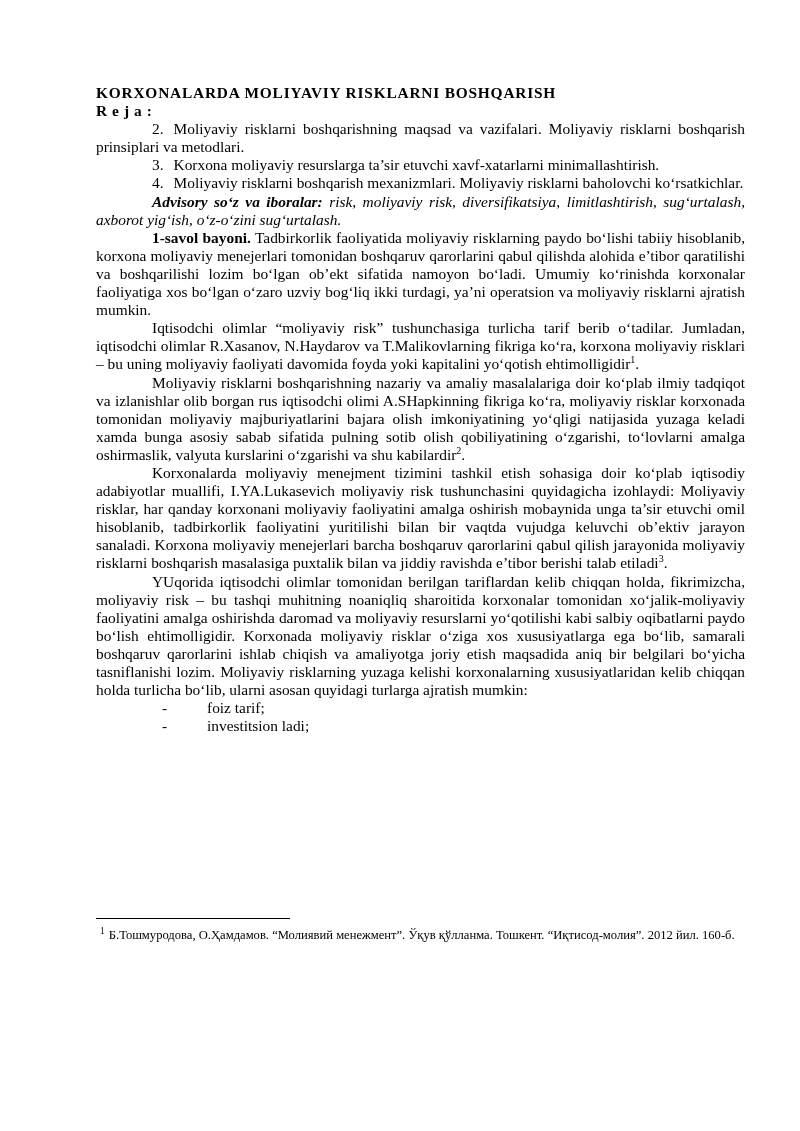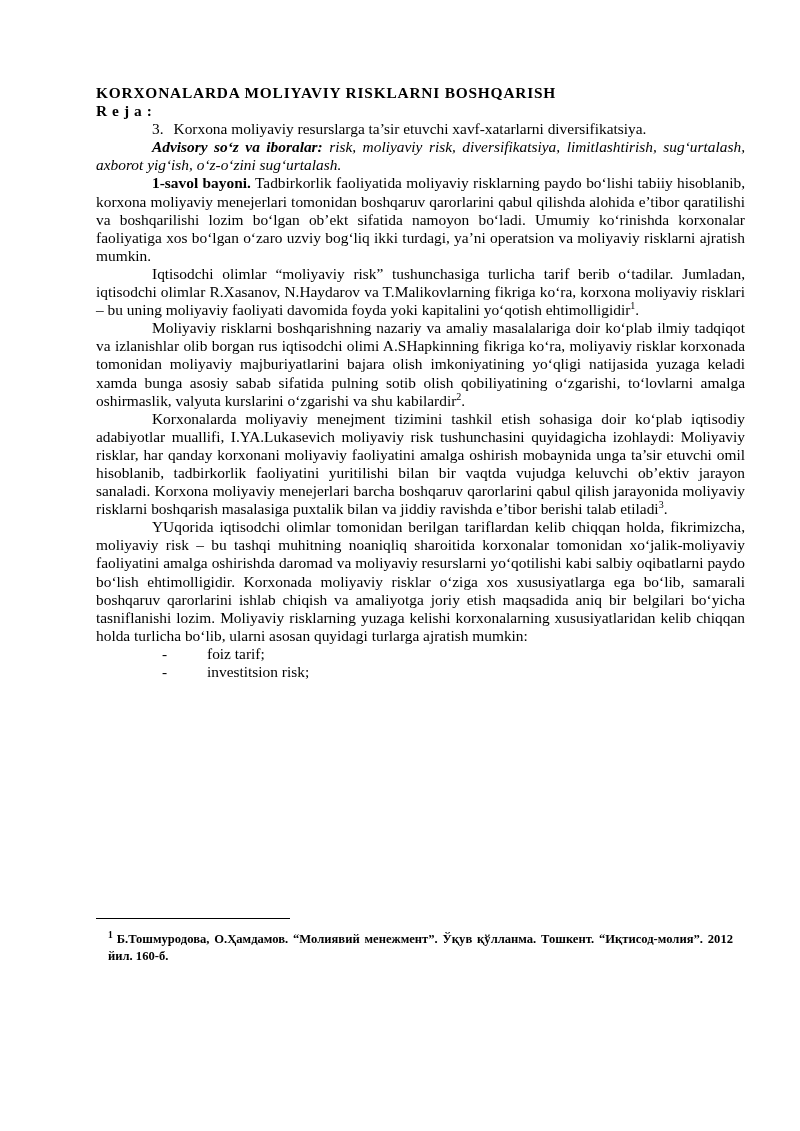"2. Moliyaviy risklarni boshqarishning" p.indent { html: none -> <p><span>2.</span><span>Moliyaviy risklarni boshqarishning maqsad va vazifalari. Moliyaviy risklarni boshqarish prinsiplari va metodlari.</span></p> }
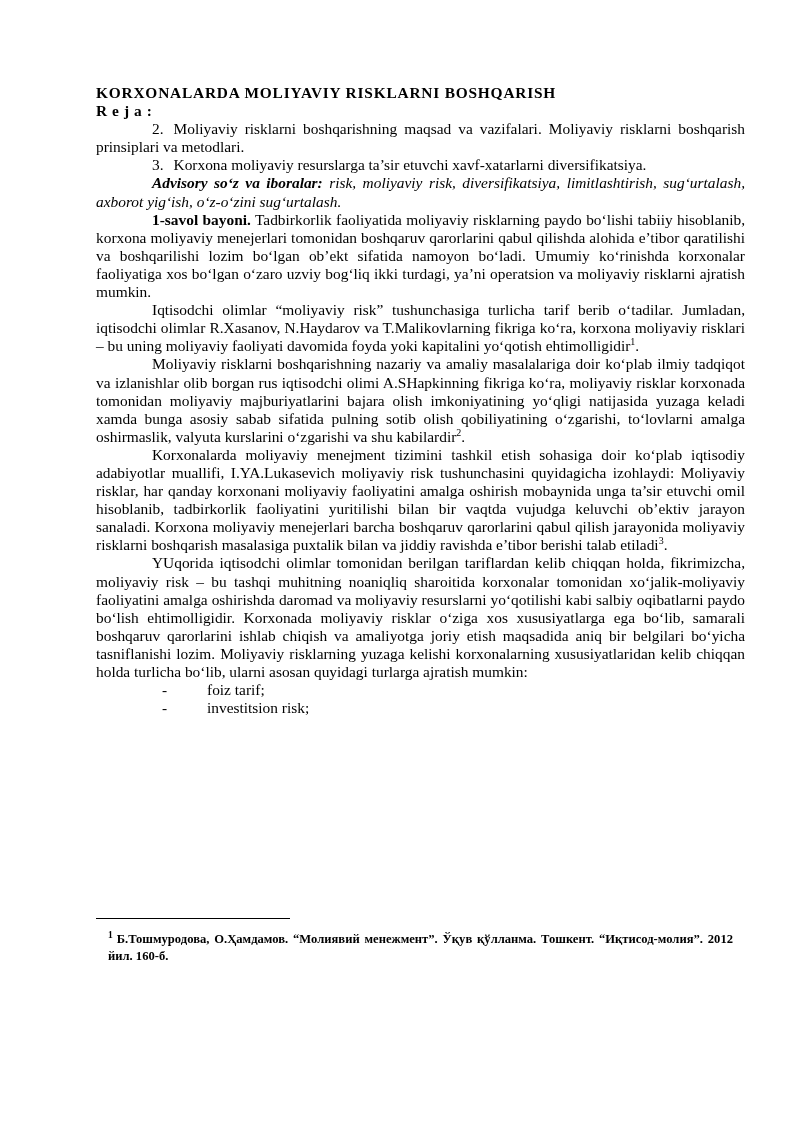"Korxona moliyaviy resurslarga ta’sir" span { text: diversifikatsiya -> minimallashtirish }
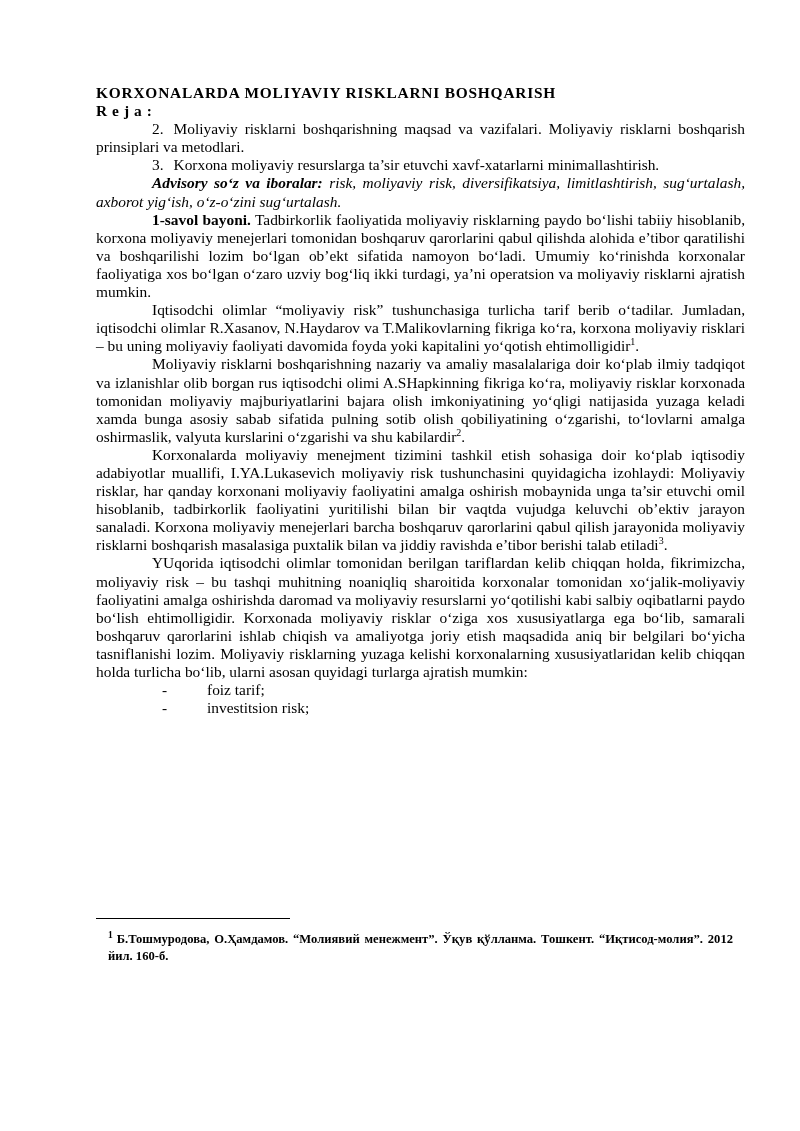"4. Moliyaviy risklarni boshqarish" p.indent { html: none -> <p><span>4.</span><span>Moliyaviy risklarni boshqarish mexanizmlari. Moliyaviy risklarni baholovchi ko‘rsatkichlar.</span></p> }
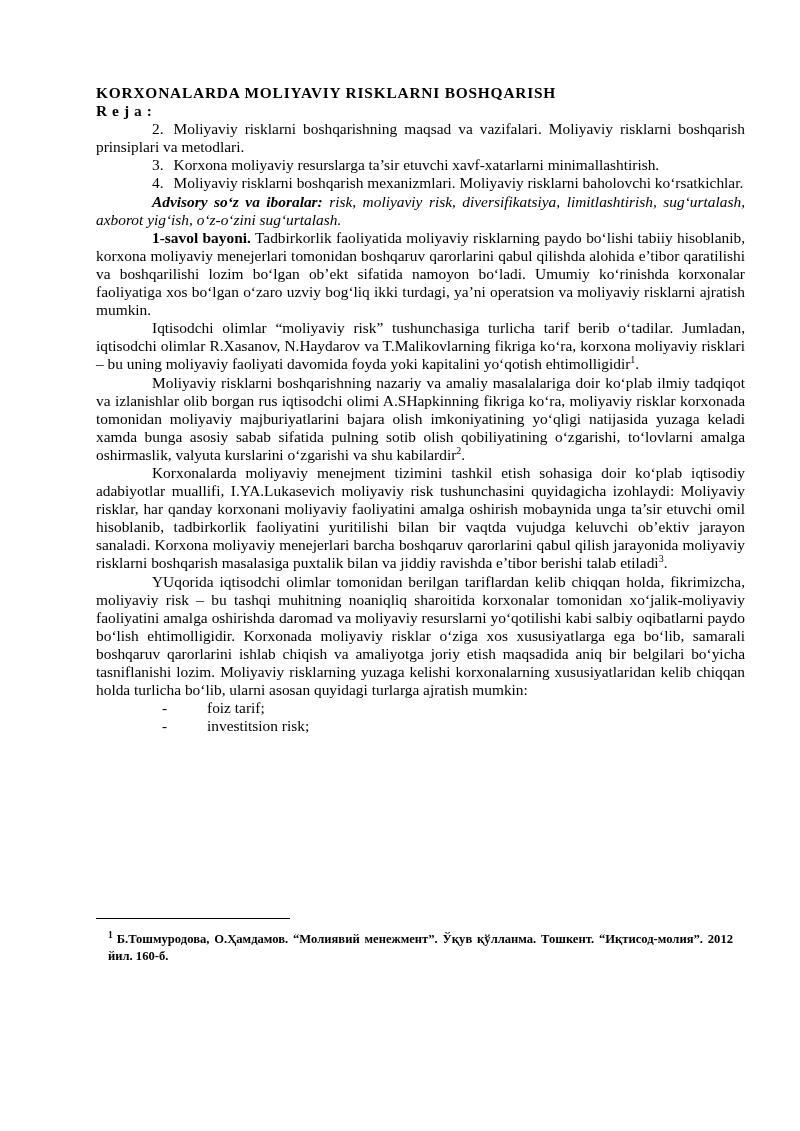"investitsion risk;" span { text: risk -> ladi }
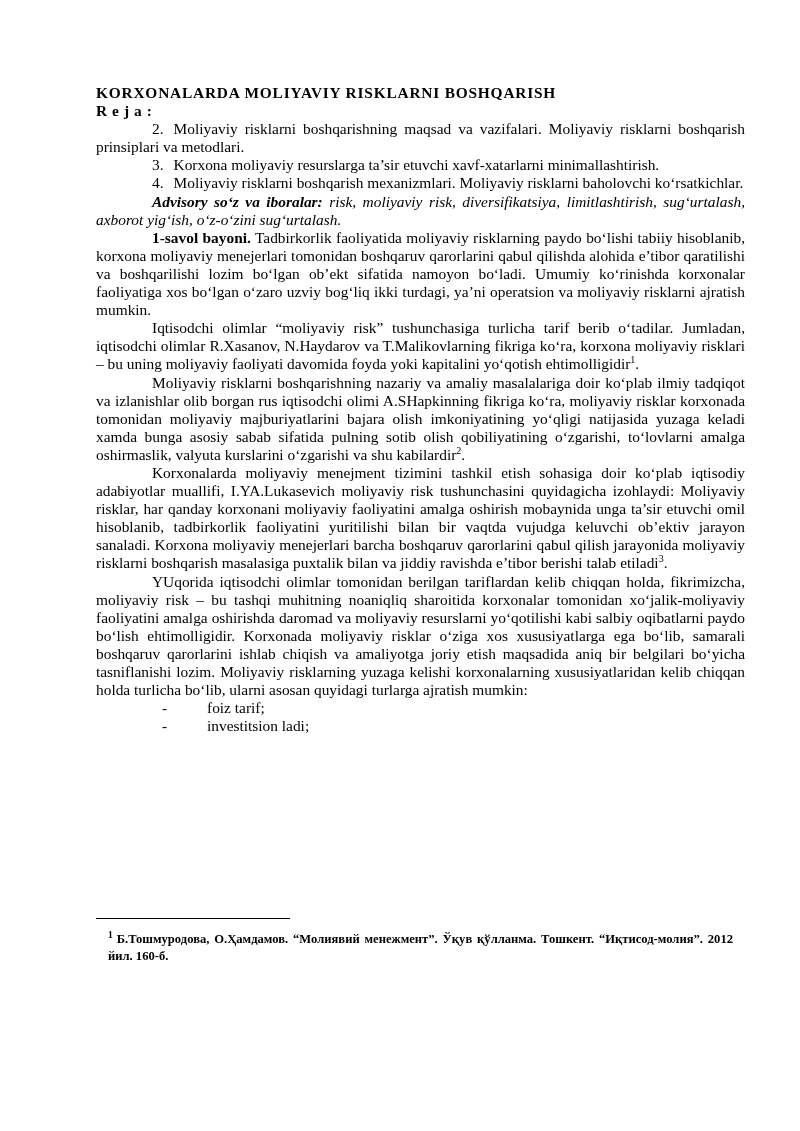"1 Б.Тошмуродова, О.Ҳамдамов. “Молиявий" .footnotes p { font-weight: bold -> none; margin: 12px -> 4px }
